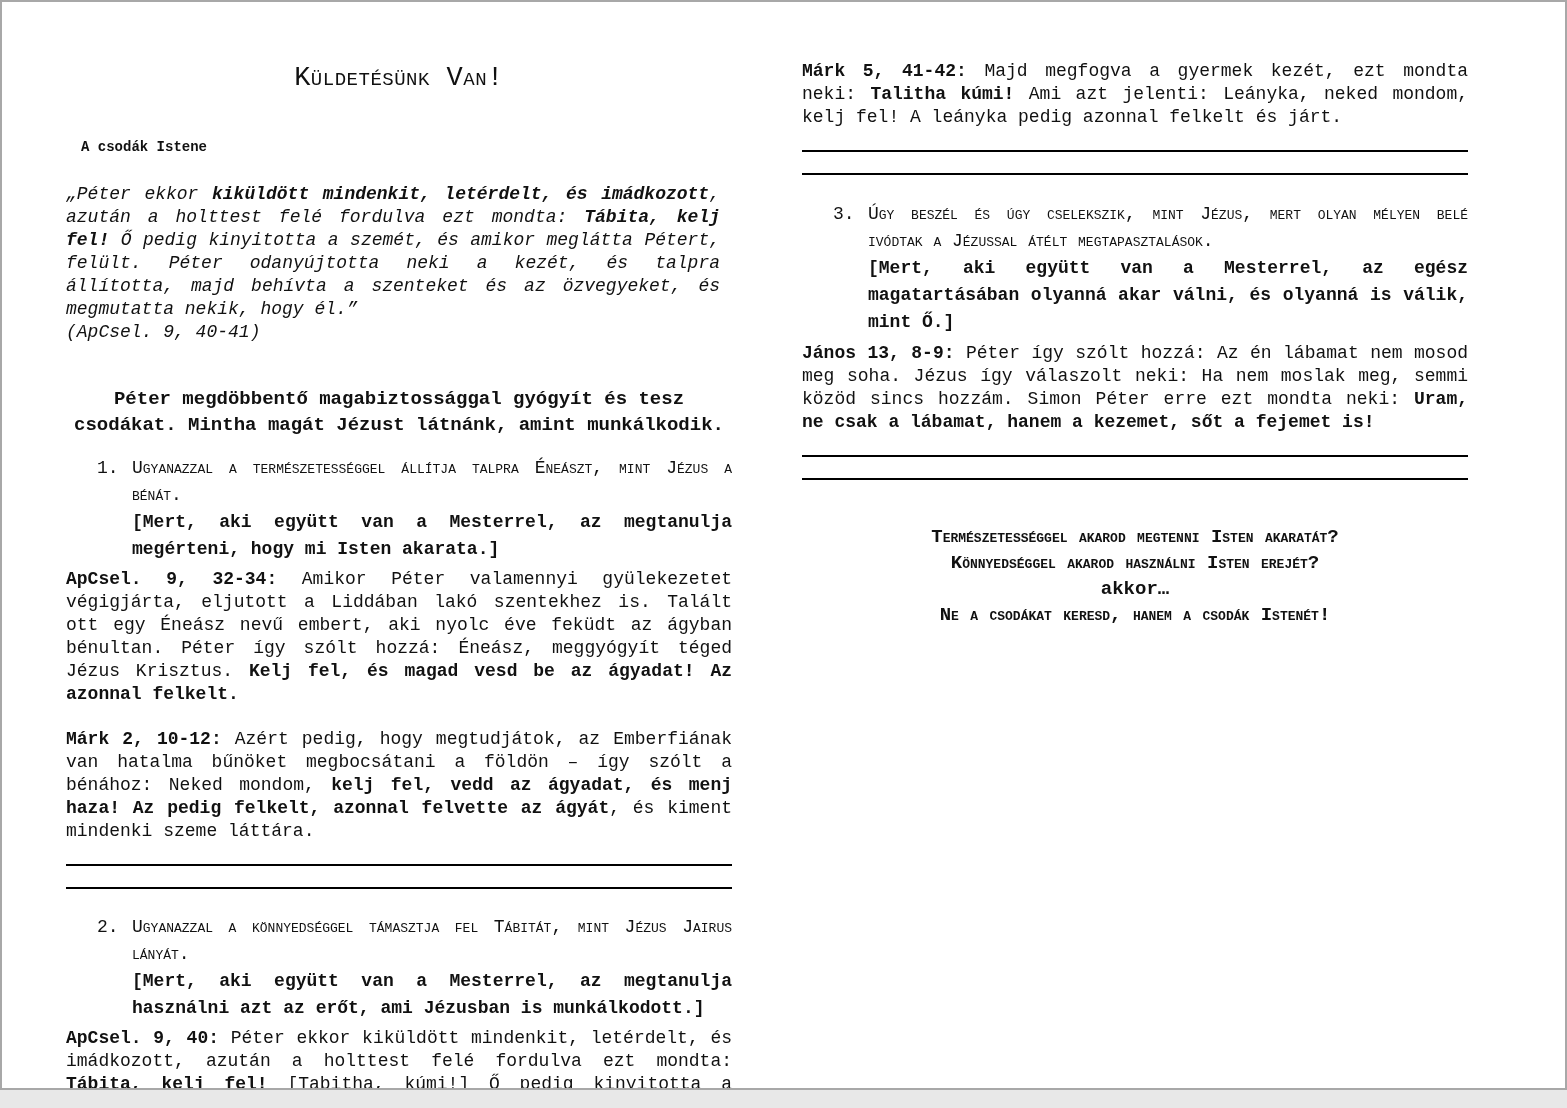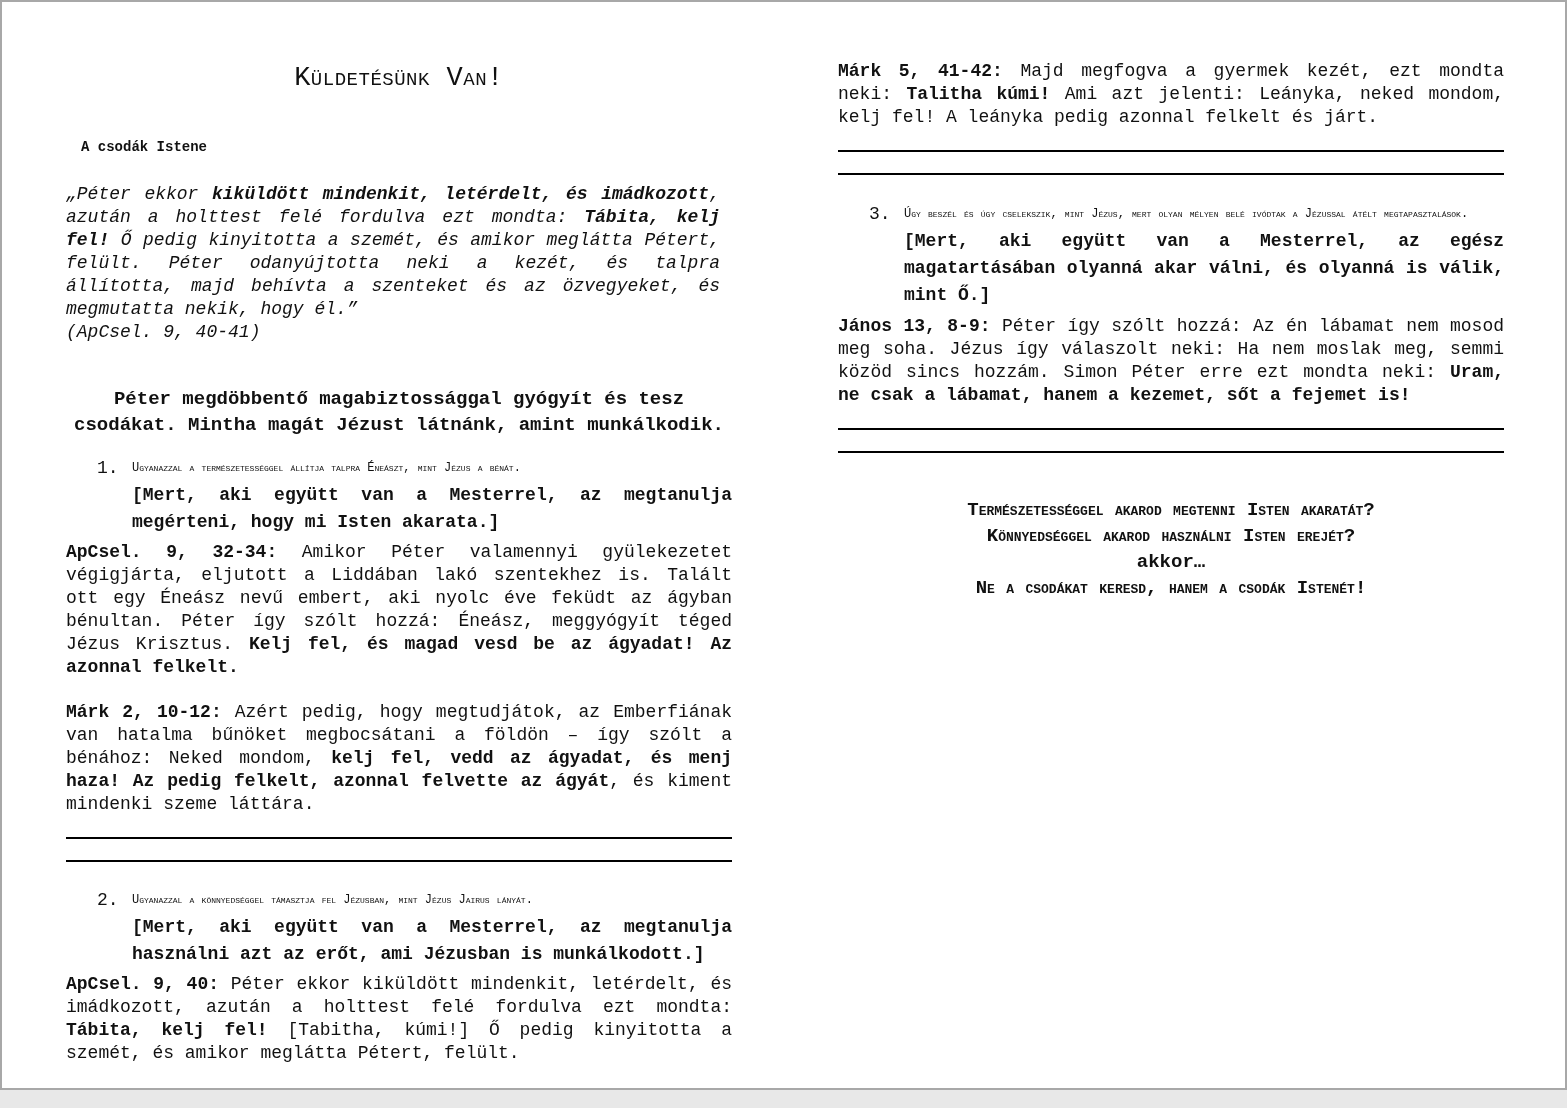"Márk 5, 41-42: Majd megfogva" .col-right { left: 836px -> 800px }
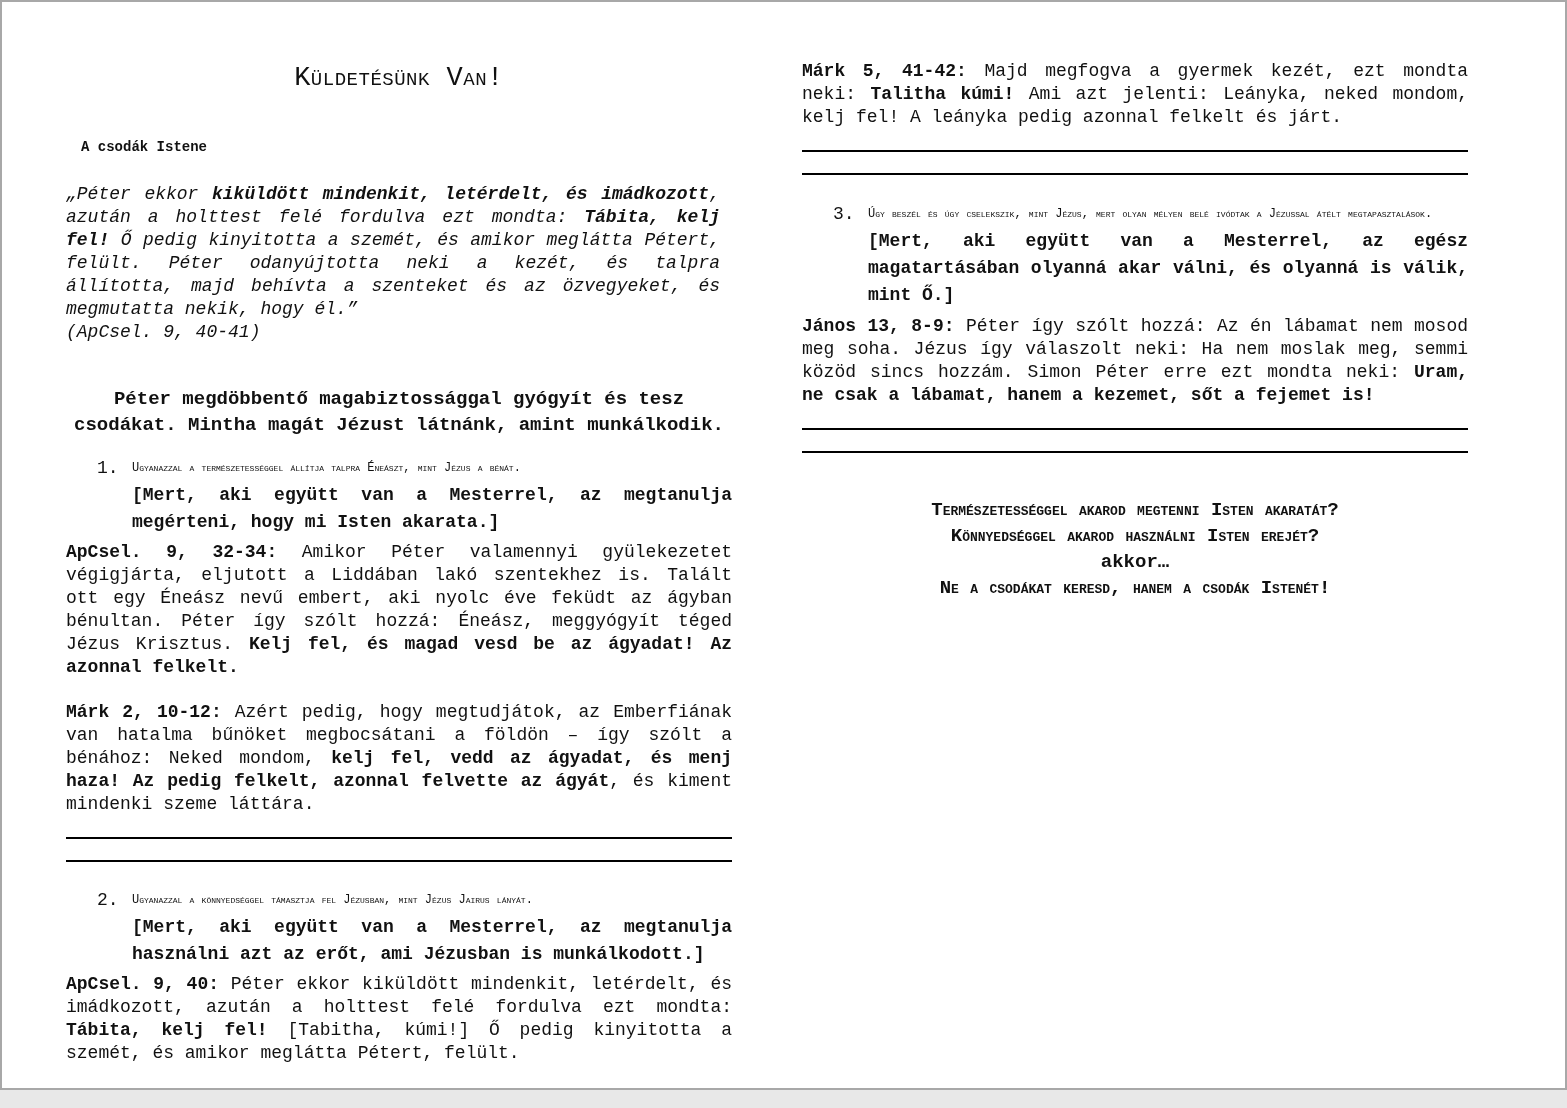"Úgy beszél és úgy cselekszik," .li-head { font-size: 12px -> 18px }
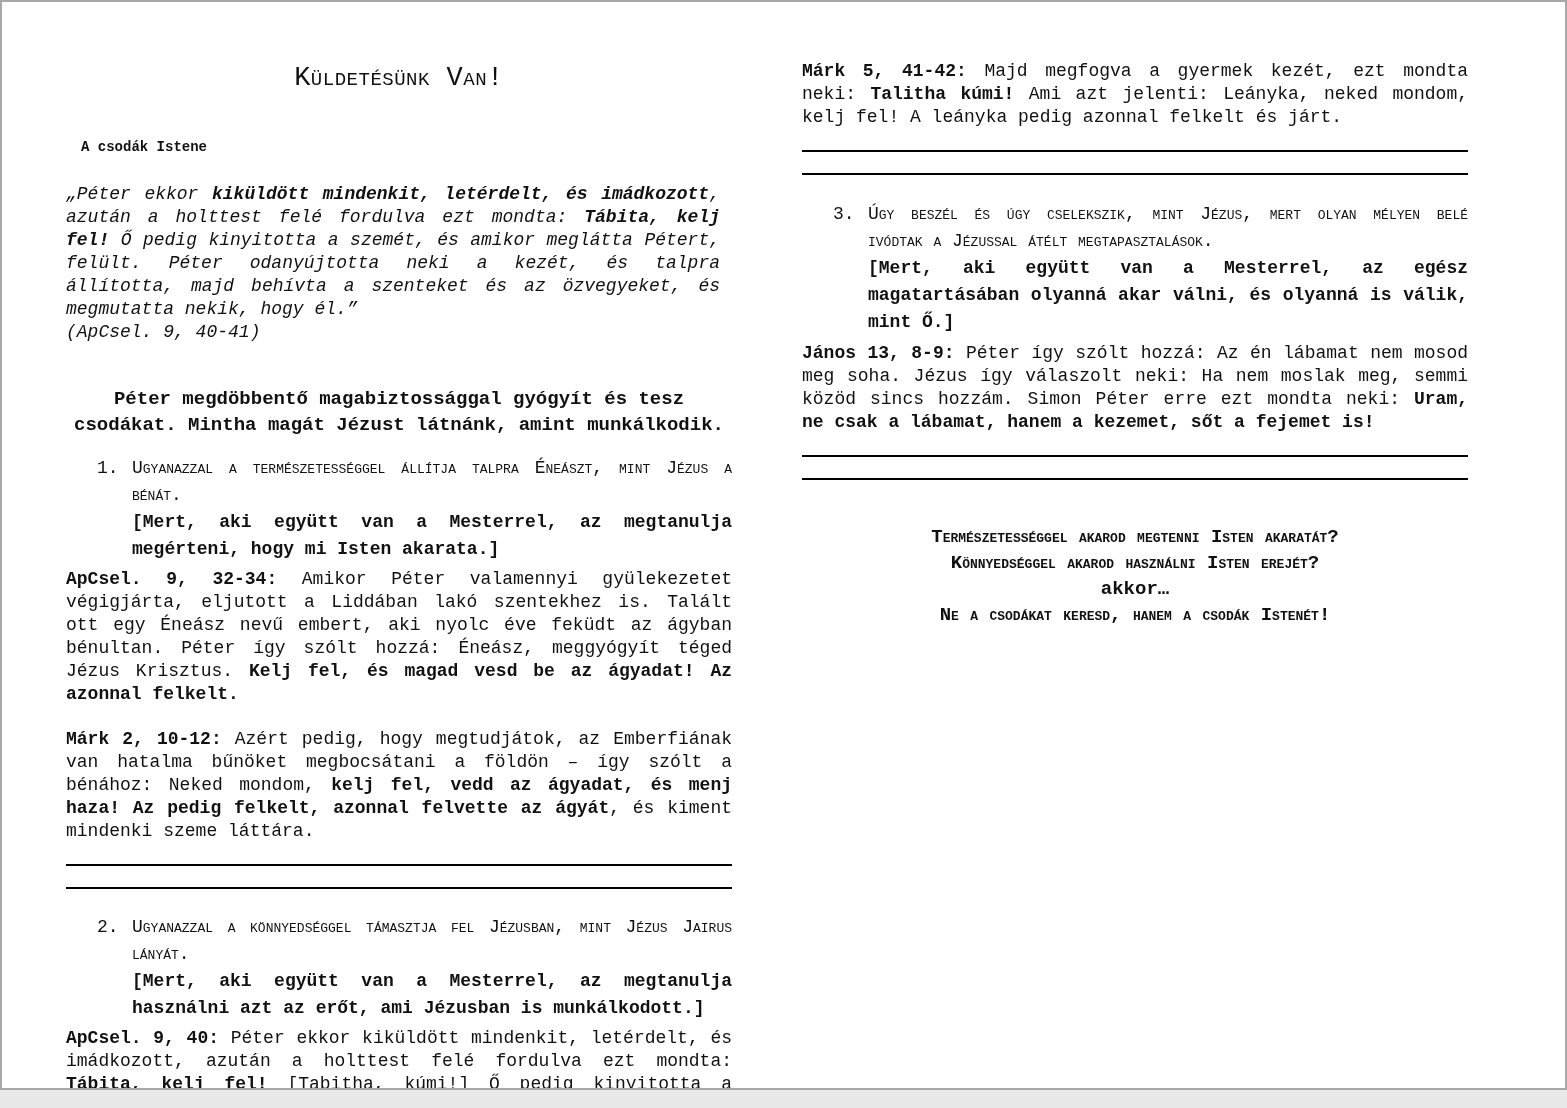"Ugyanazzal a könnyedséggel támasztja fel" div.li-head { text: Jézusban -> Tábitát }
